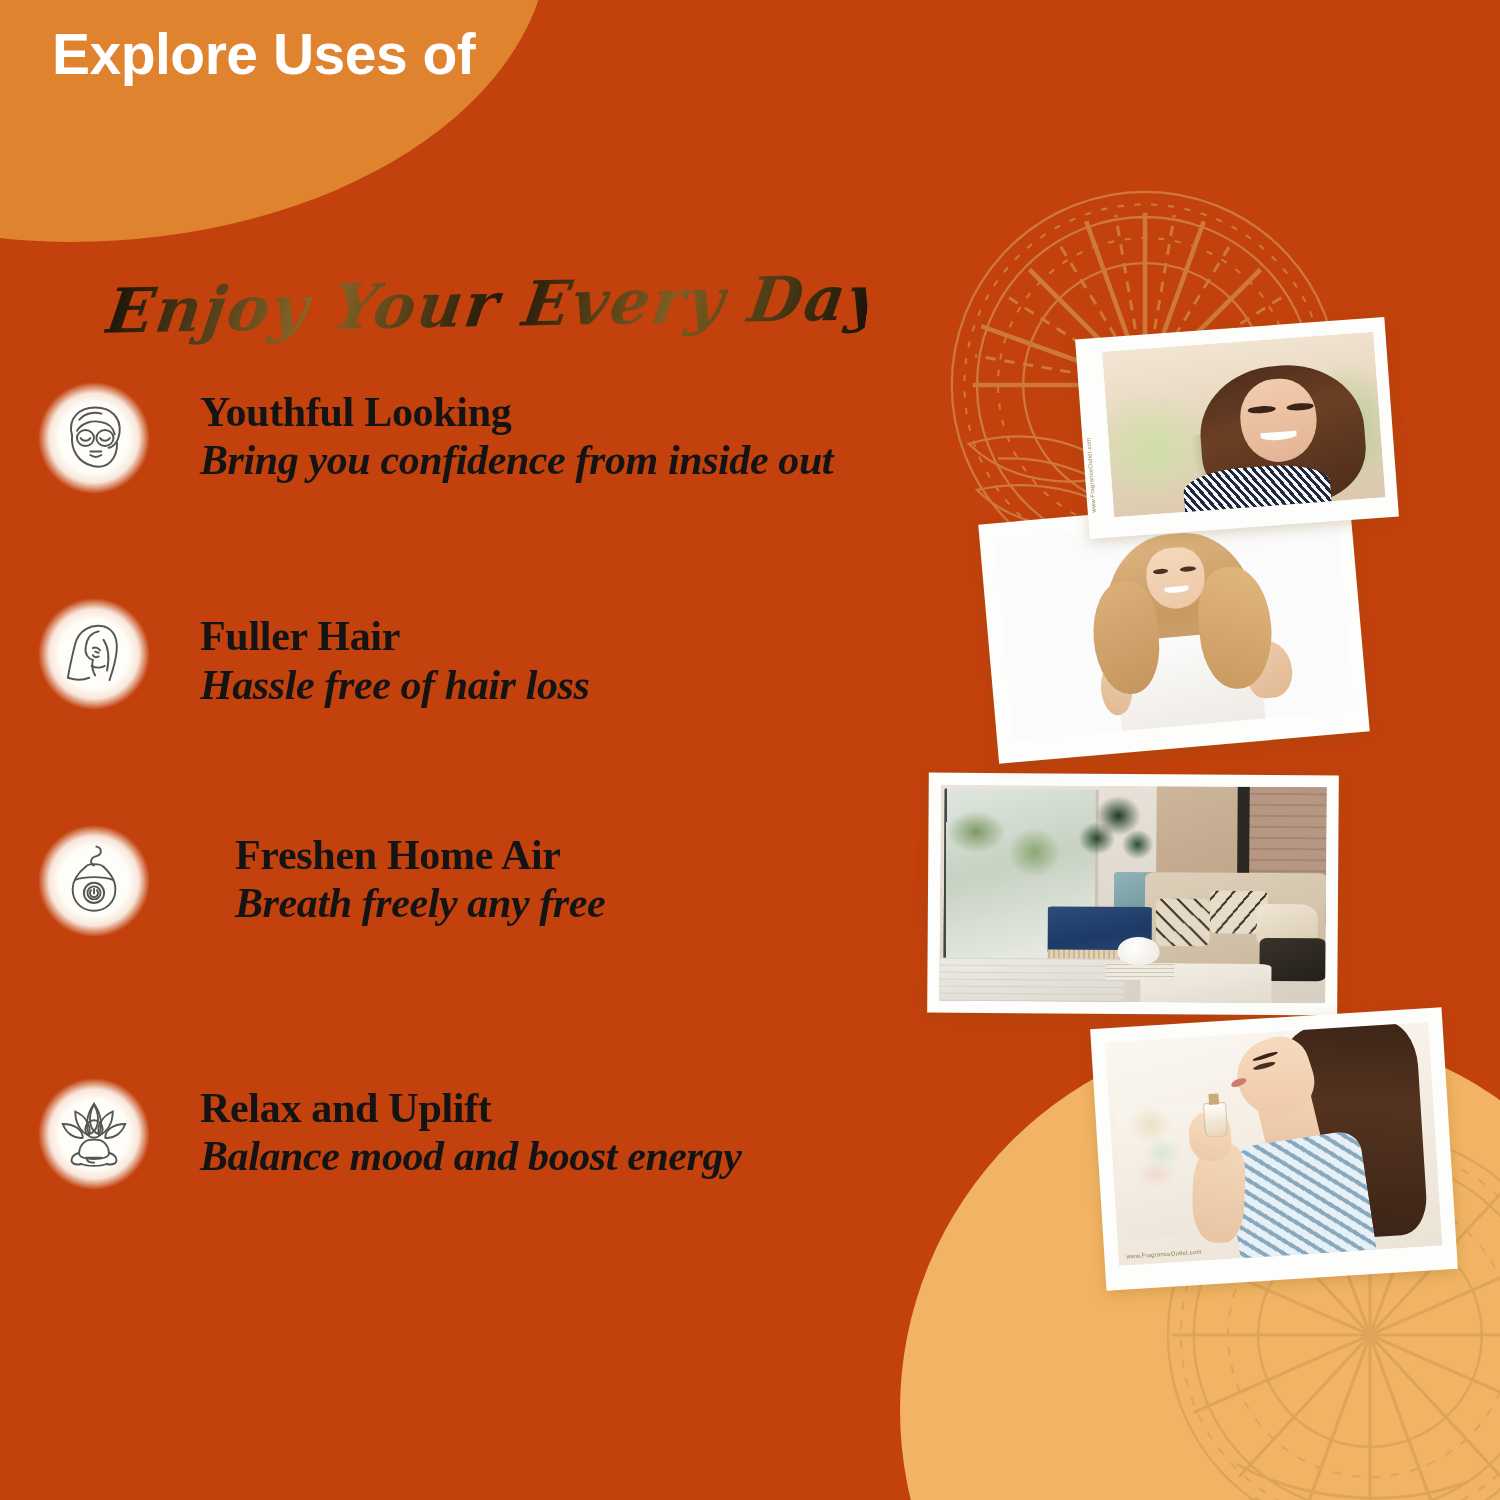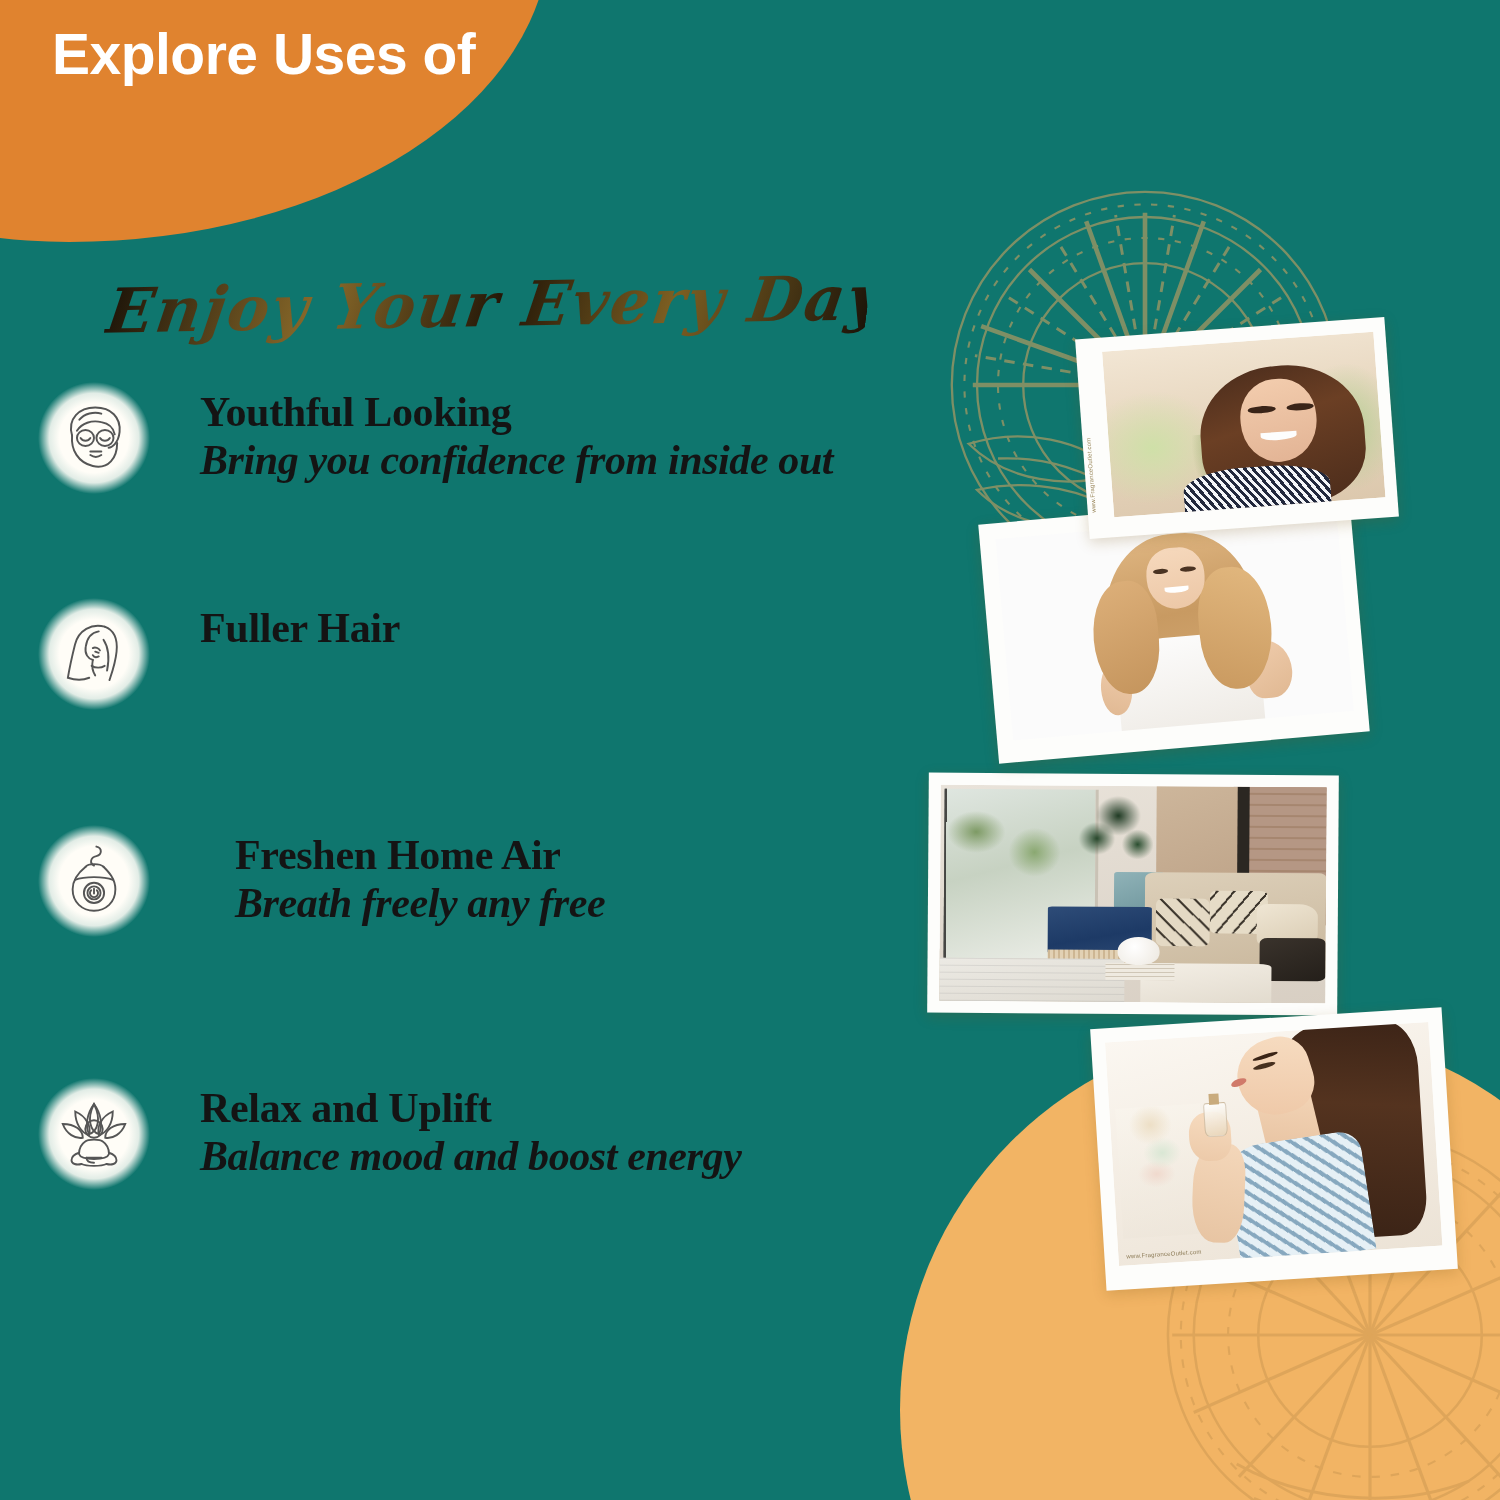"Explore Uses of" #page { background: #0f766e -> #c2410c }
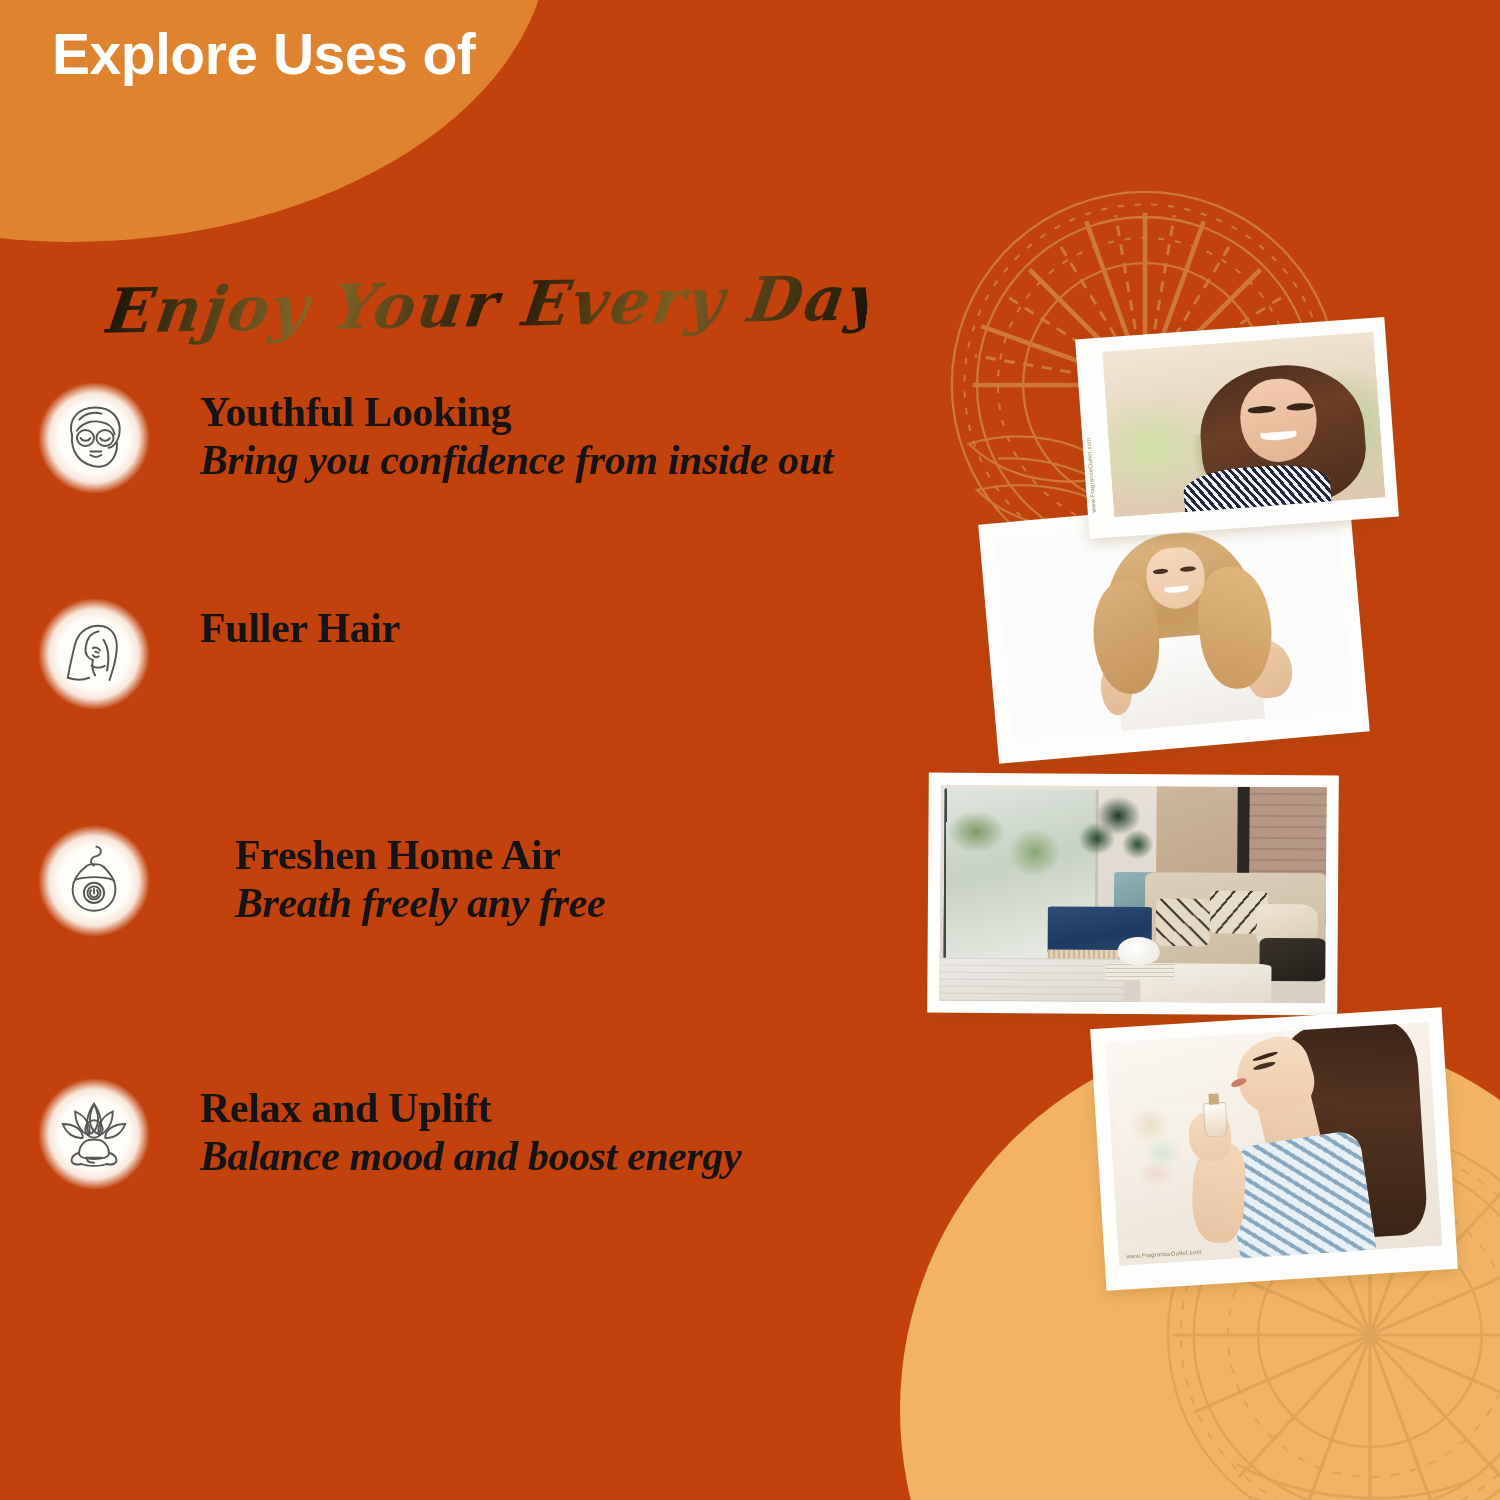"Fuller Hair" .feature-2 { align-items: none -> flex-end }
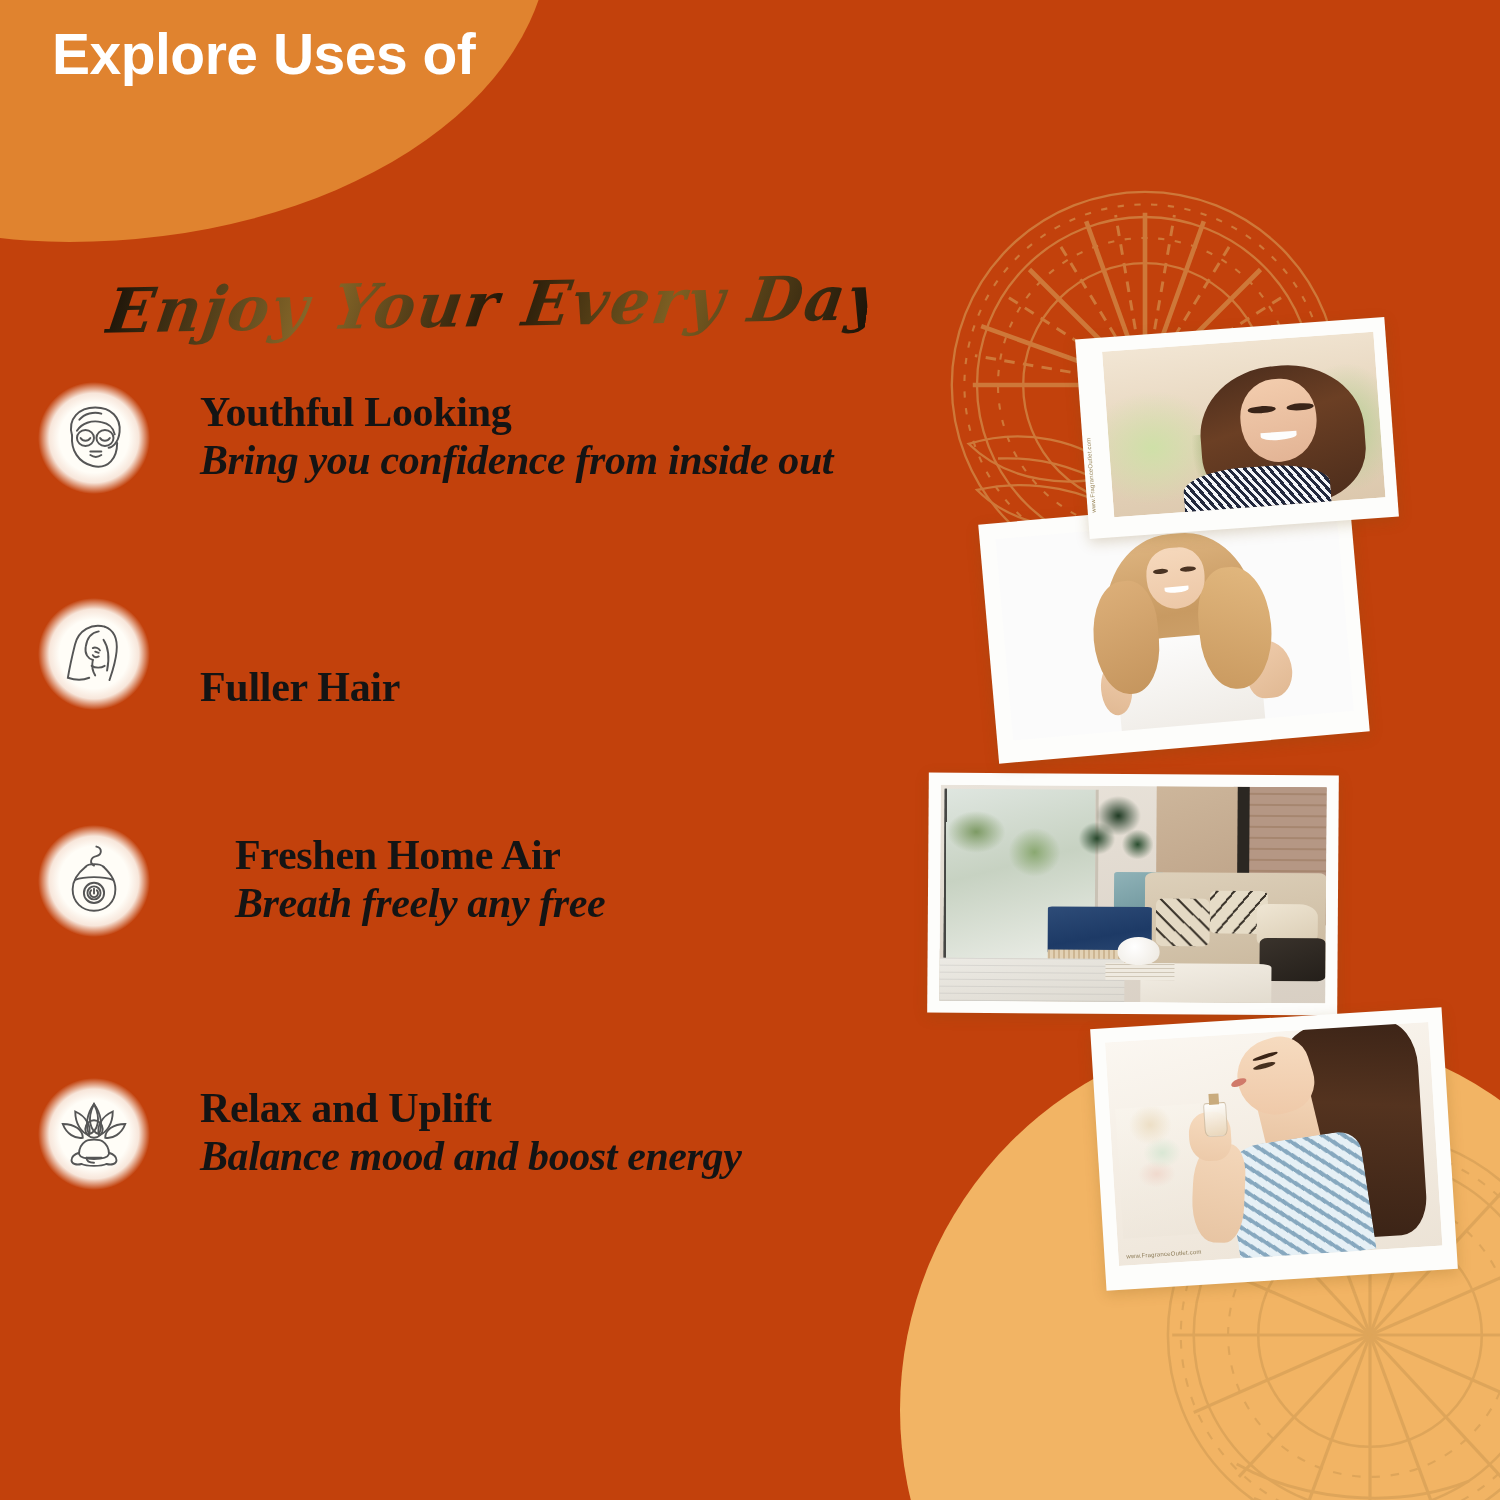"Hassle free of hair loss" div.feature-sub { html: none -> <div>Hassle free of hair loss</div> }
